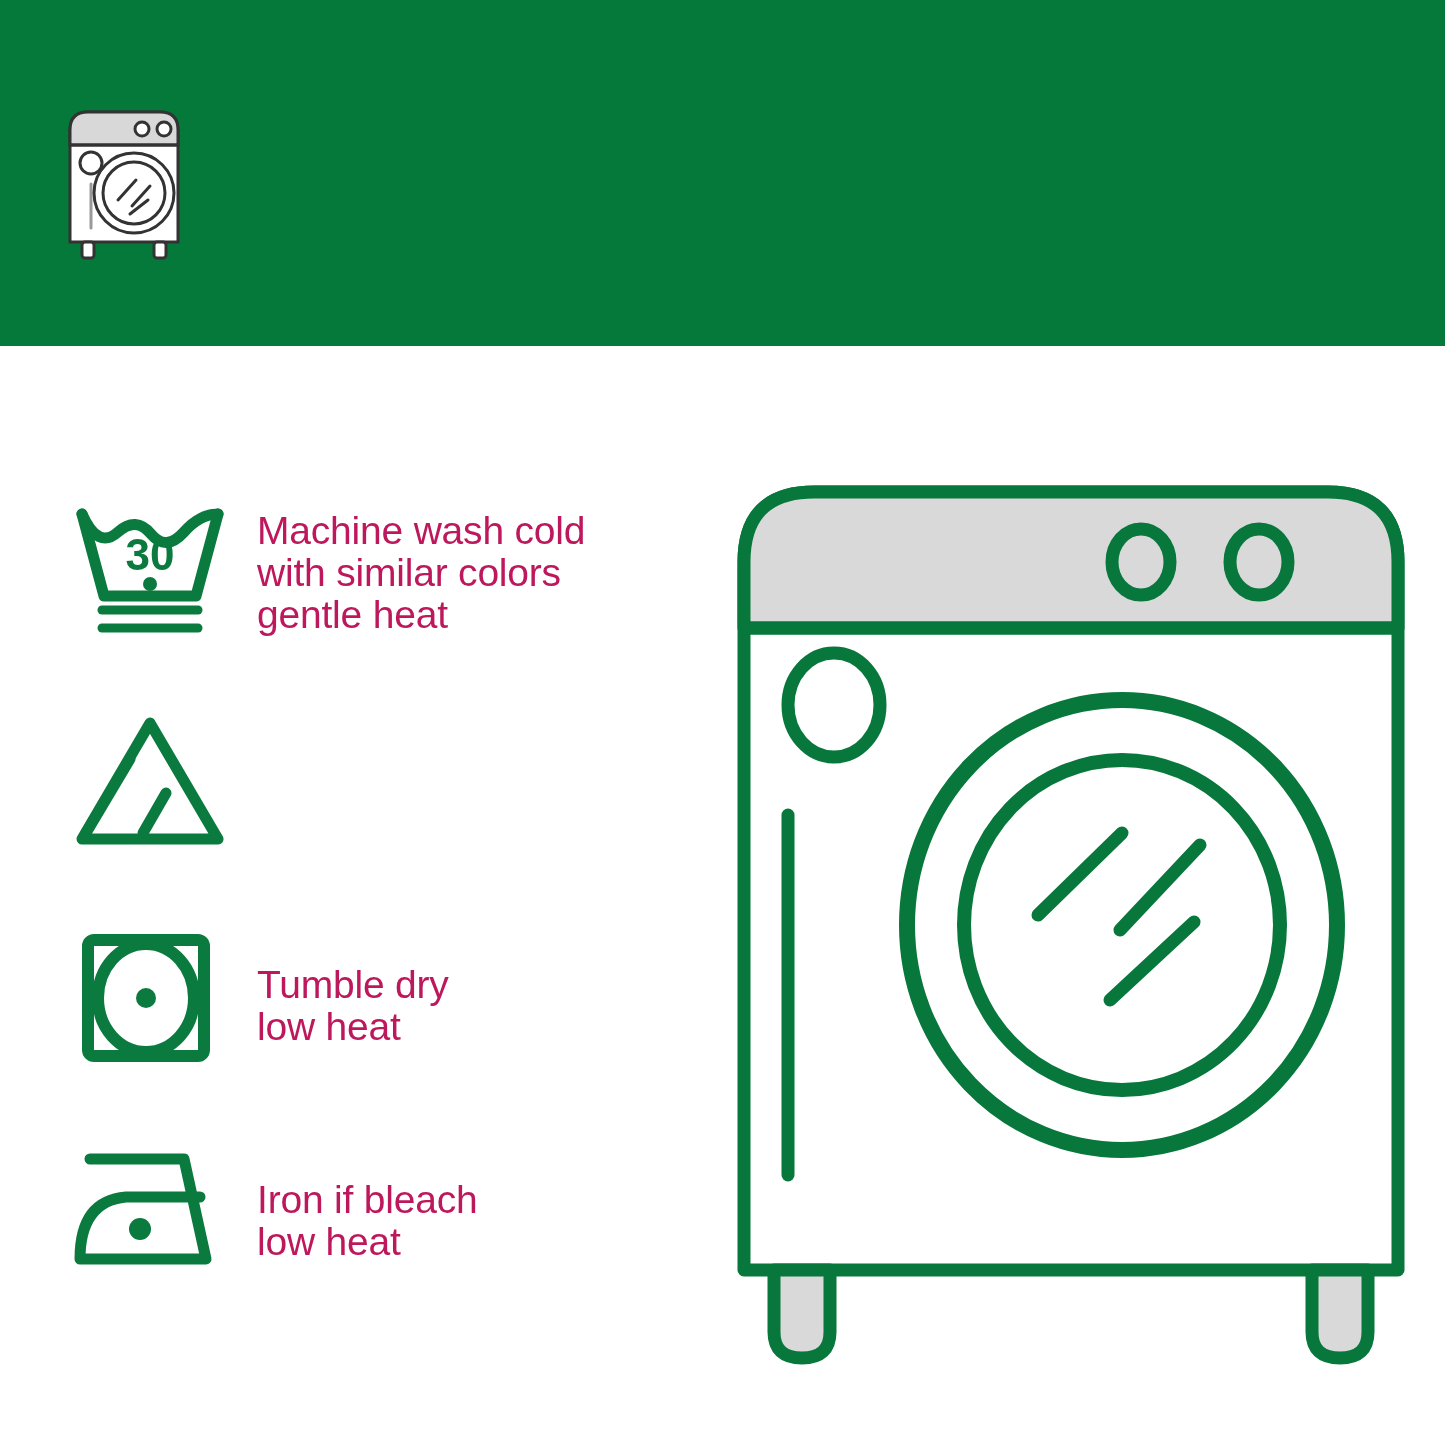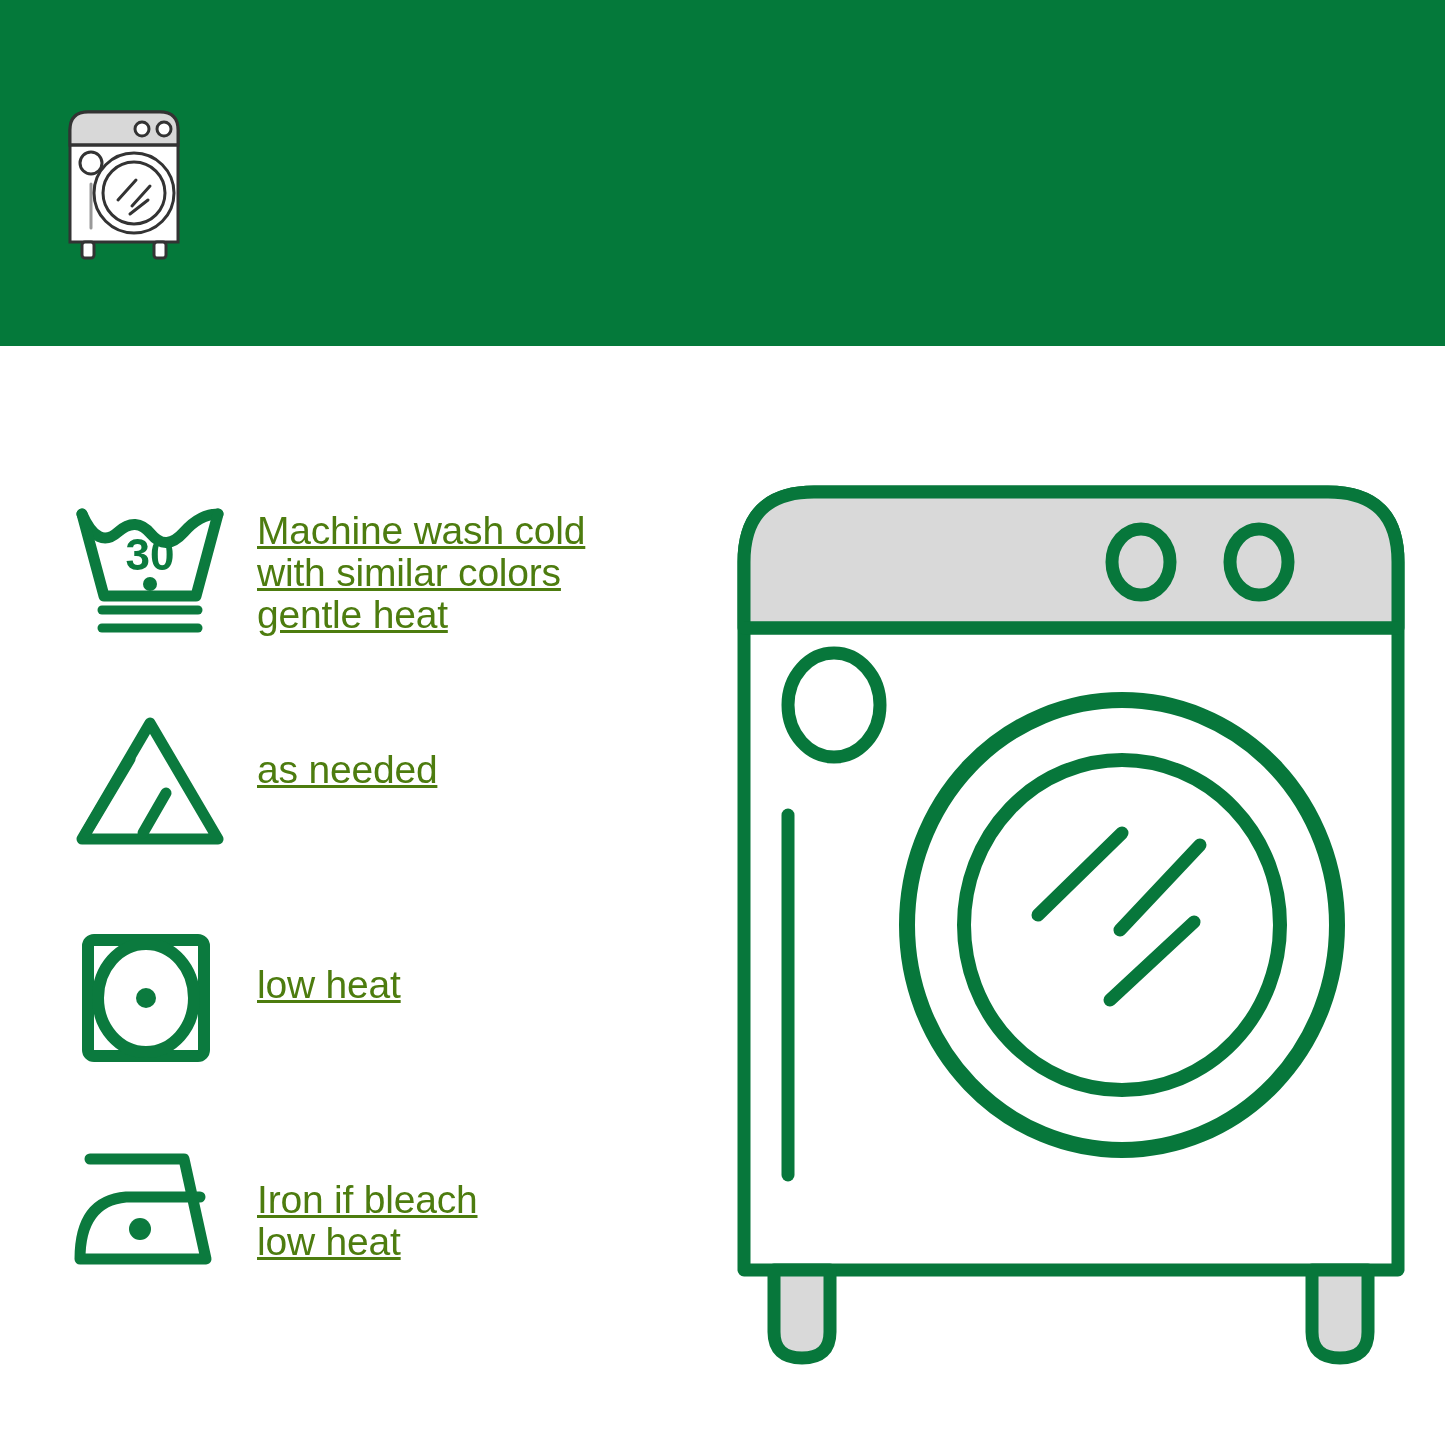"Machine wash cold" .care-text { color: #4d7c0f -> #be185d; text-decoration: underline -> none }
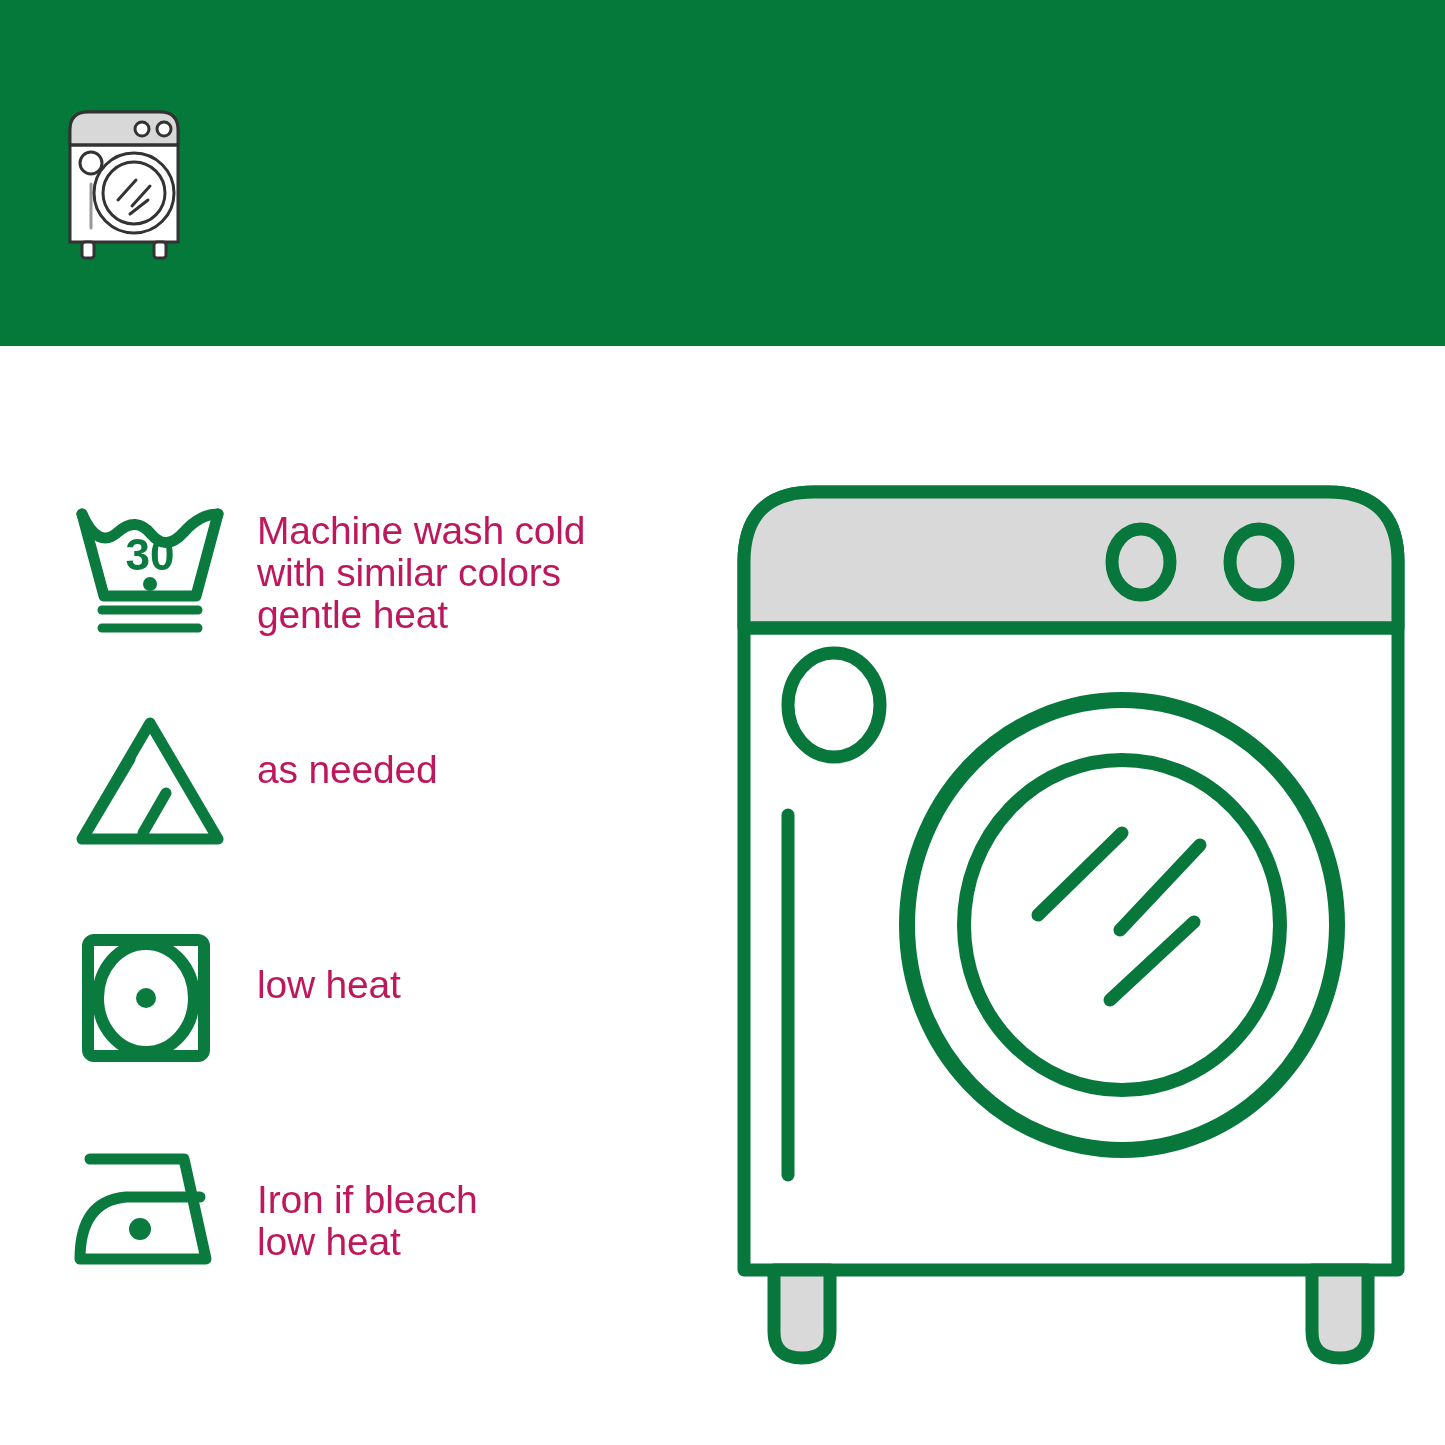"as needed" span.ln { html: <span>as needed</span> -> none }
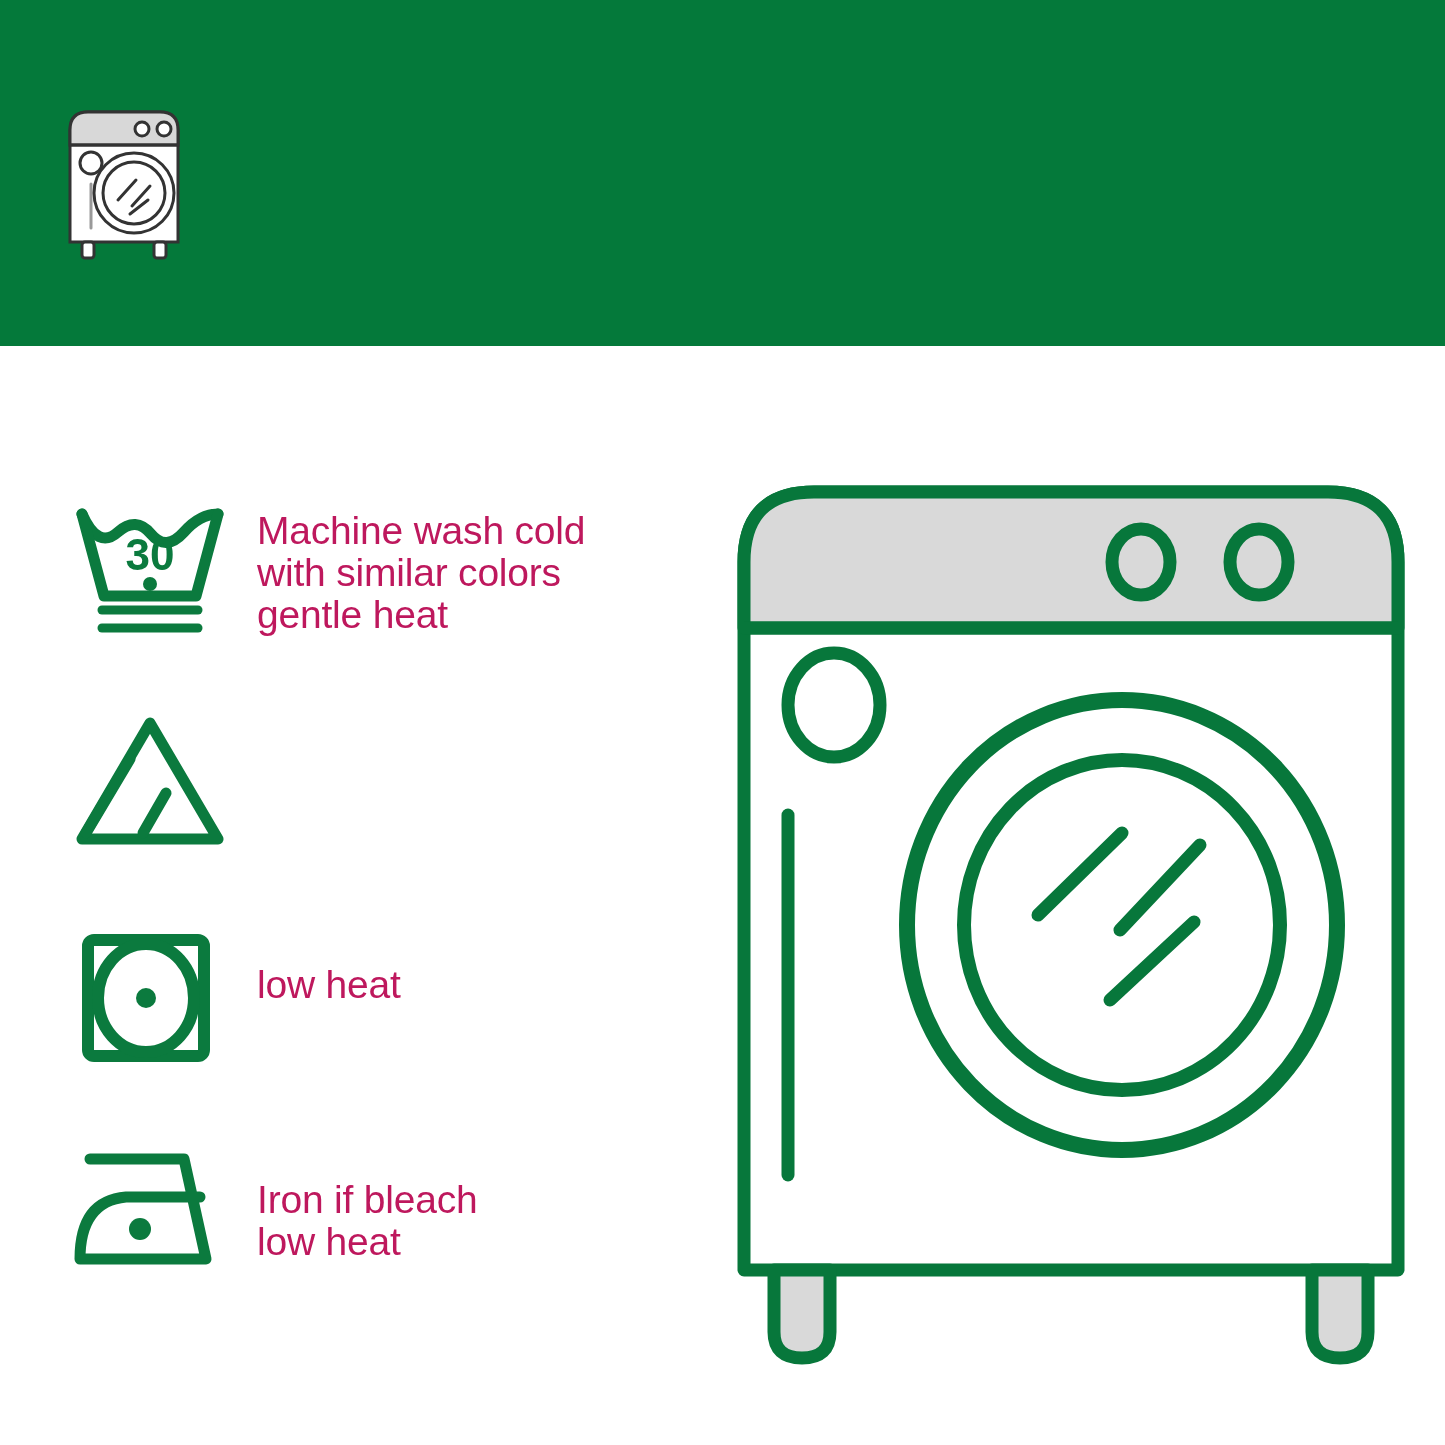"Tumble dry" span.ln { html: none -> <span>Tumble dry</span> }
